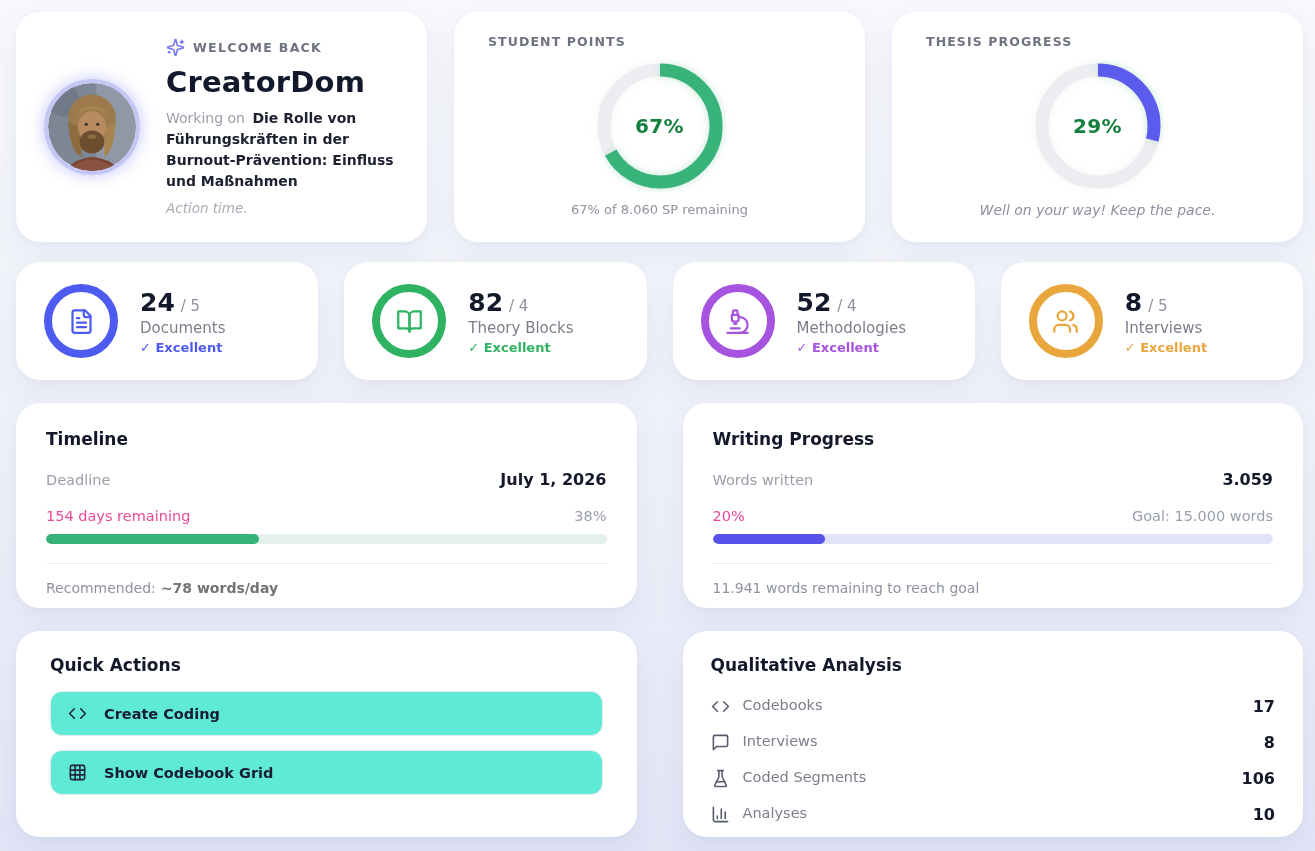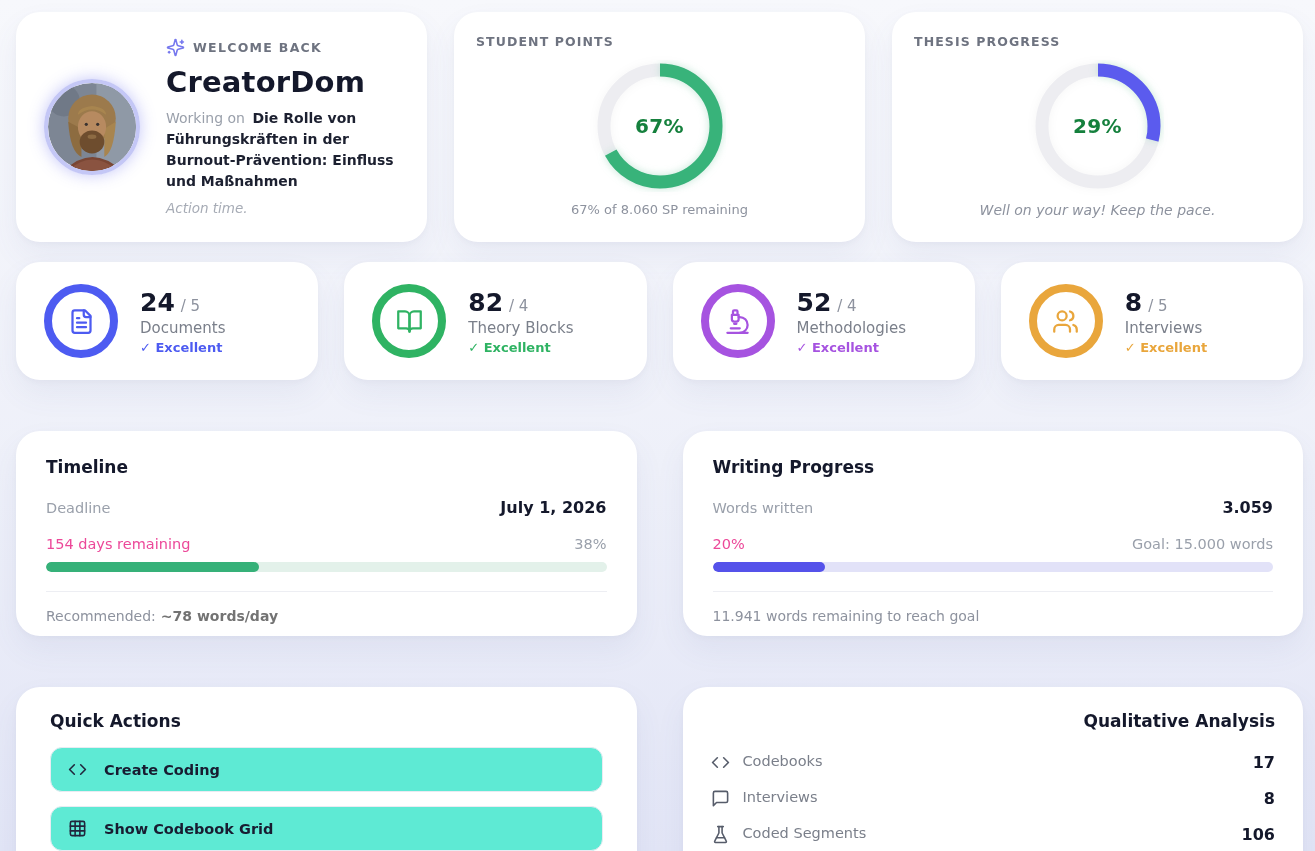"STUDENT POINTS" .donut-card { padding: 22px 22px 18px -> 22px 34px 18px }
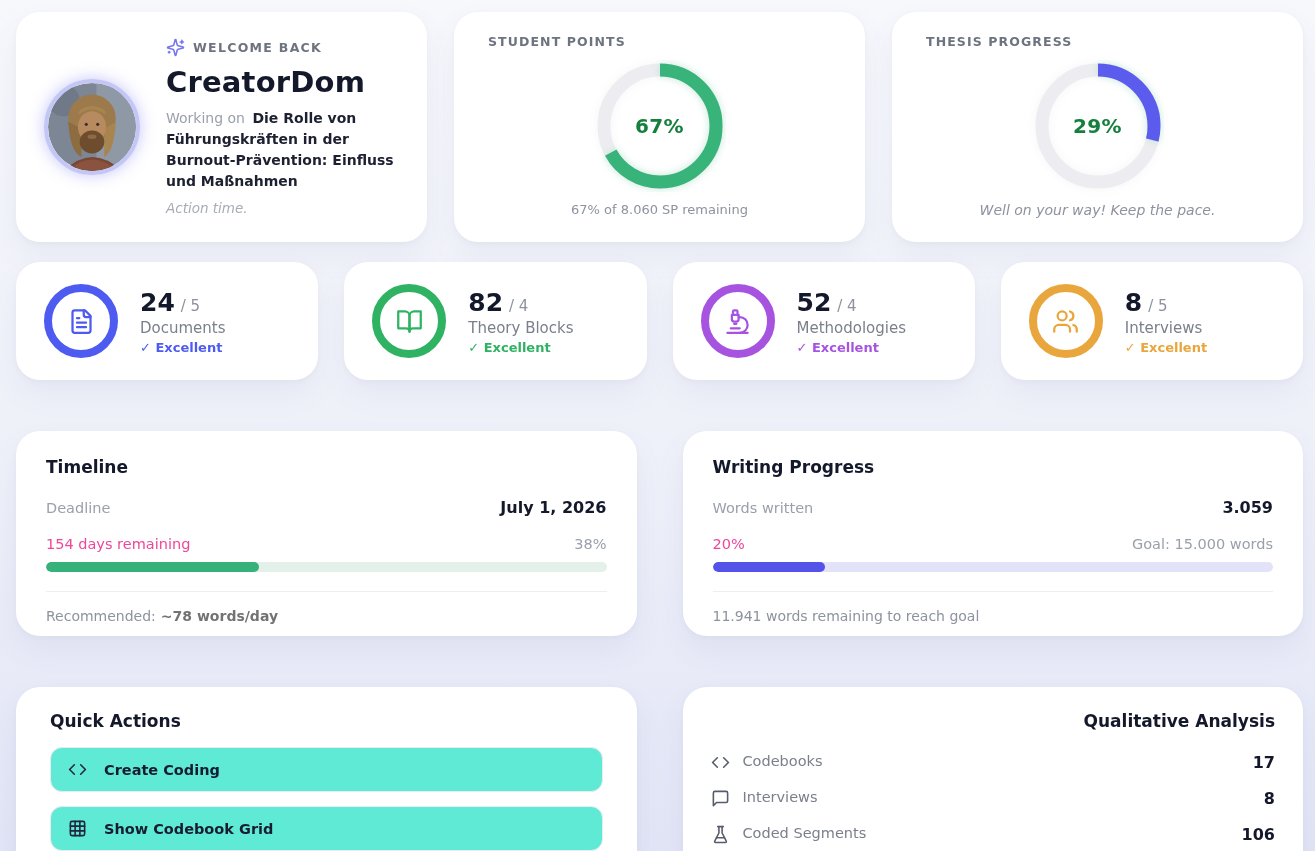"Timeline" .row-half { margin-top: 28px -> none }
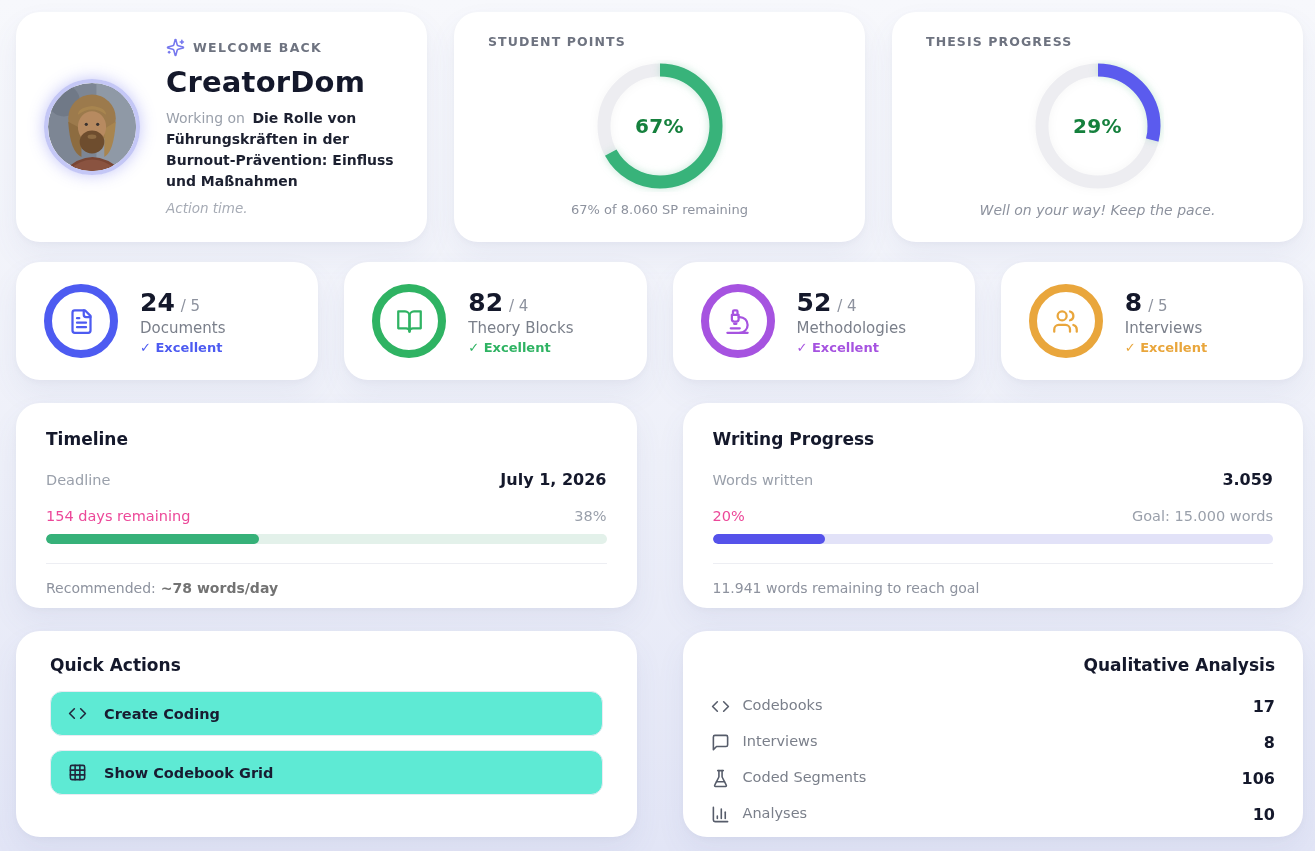"Qualitative Analysis" .qual-title { text-align: right -> none }
